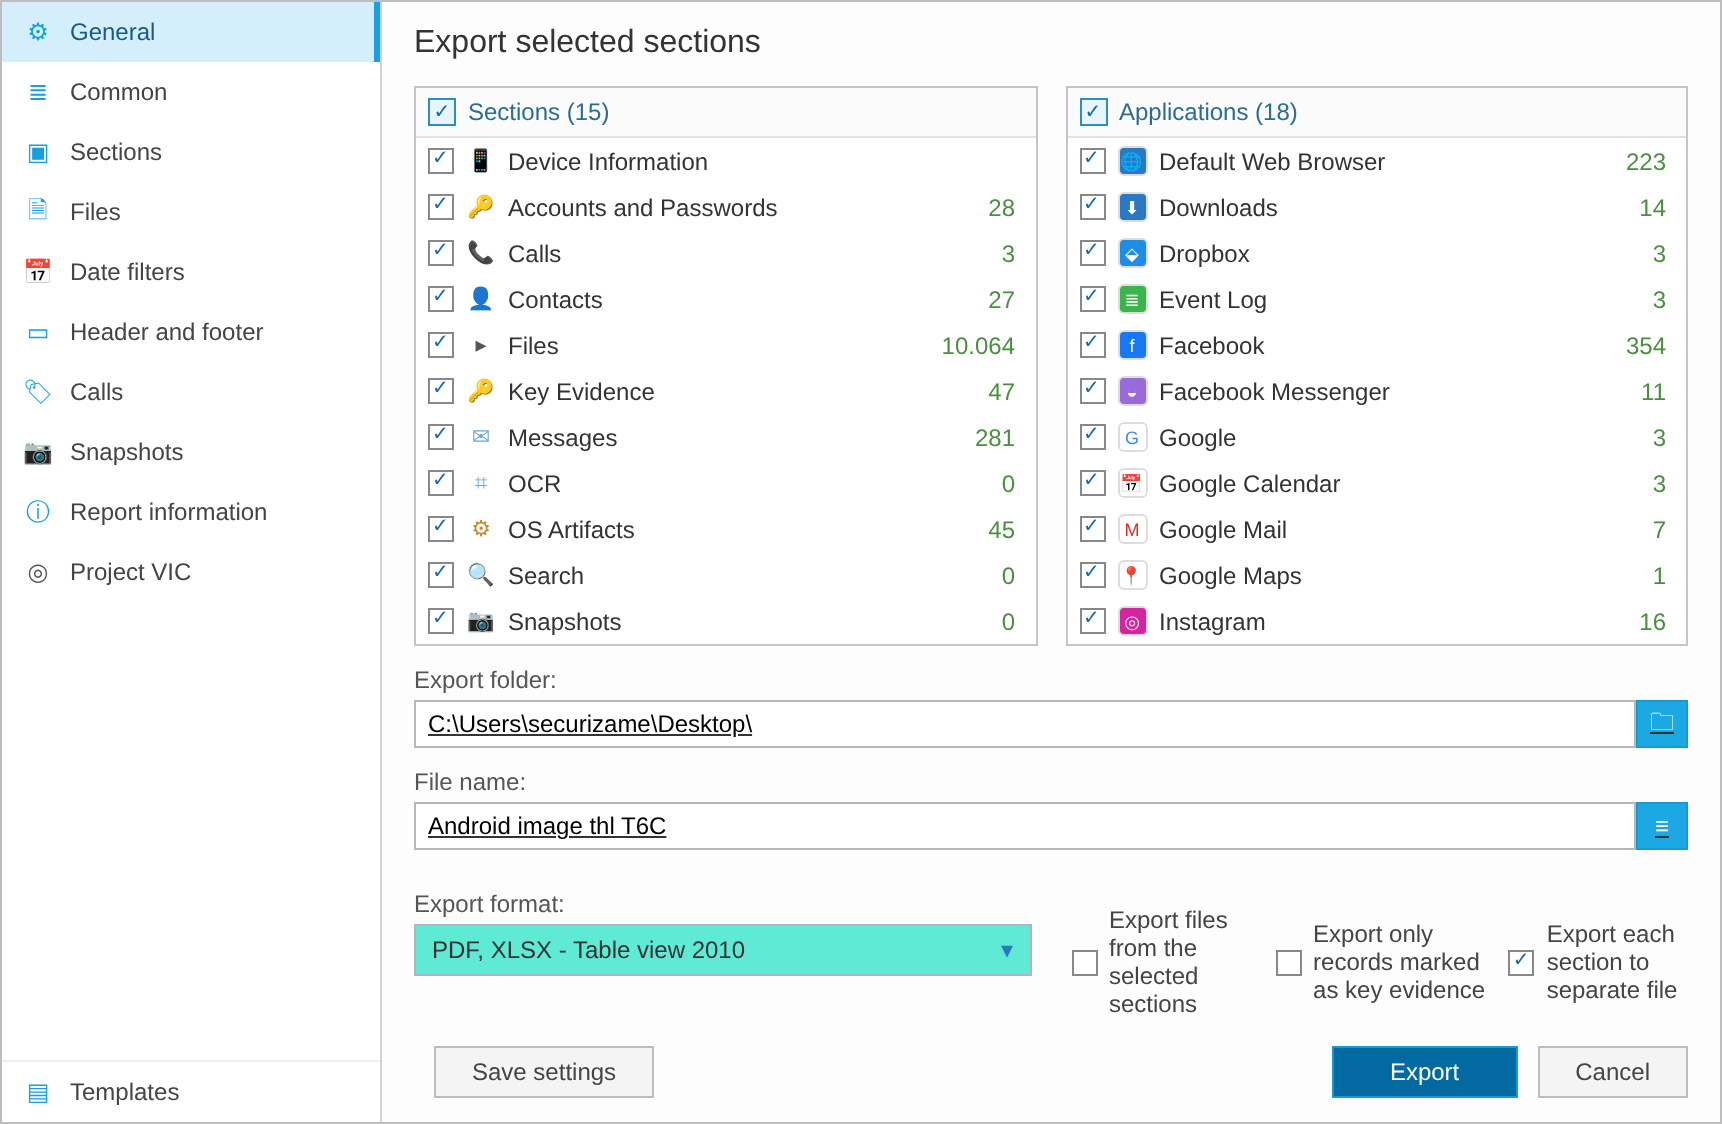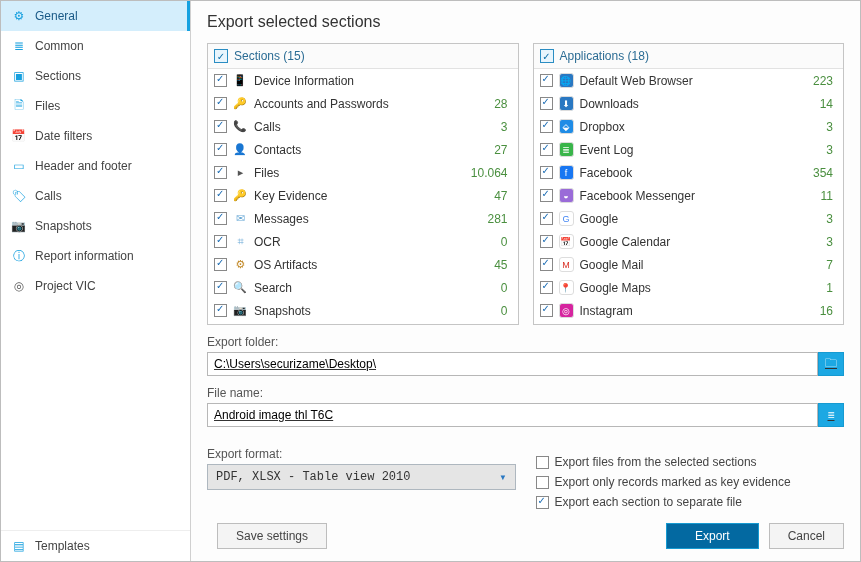"Export files from the selected" .bottomright { flex-direction: column -> row }
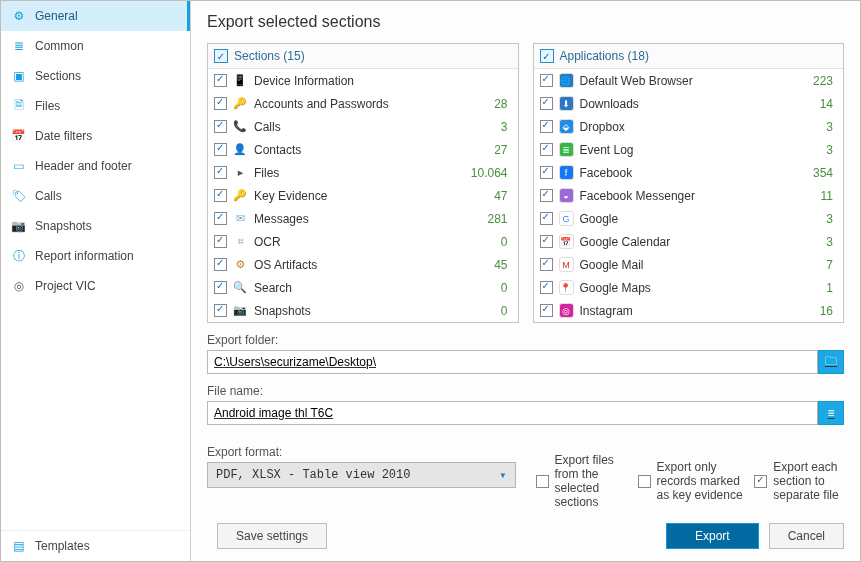"PDF, XLSX - Table view" .select { background: #e5e5e5 -> #5eead4; font-family: Liberation Mono, monospace -> none }
